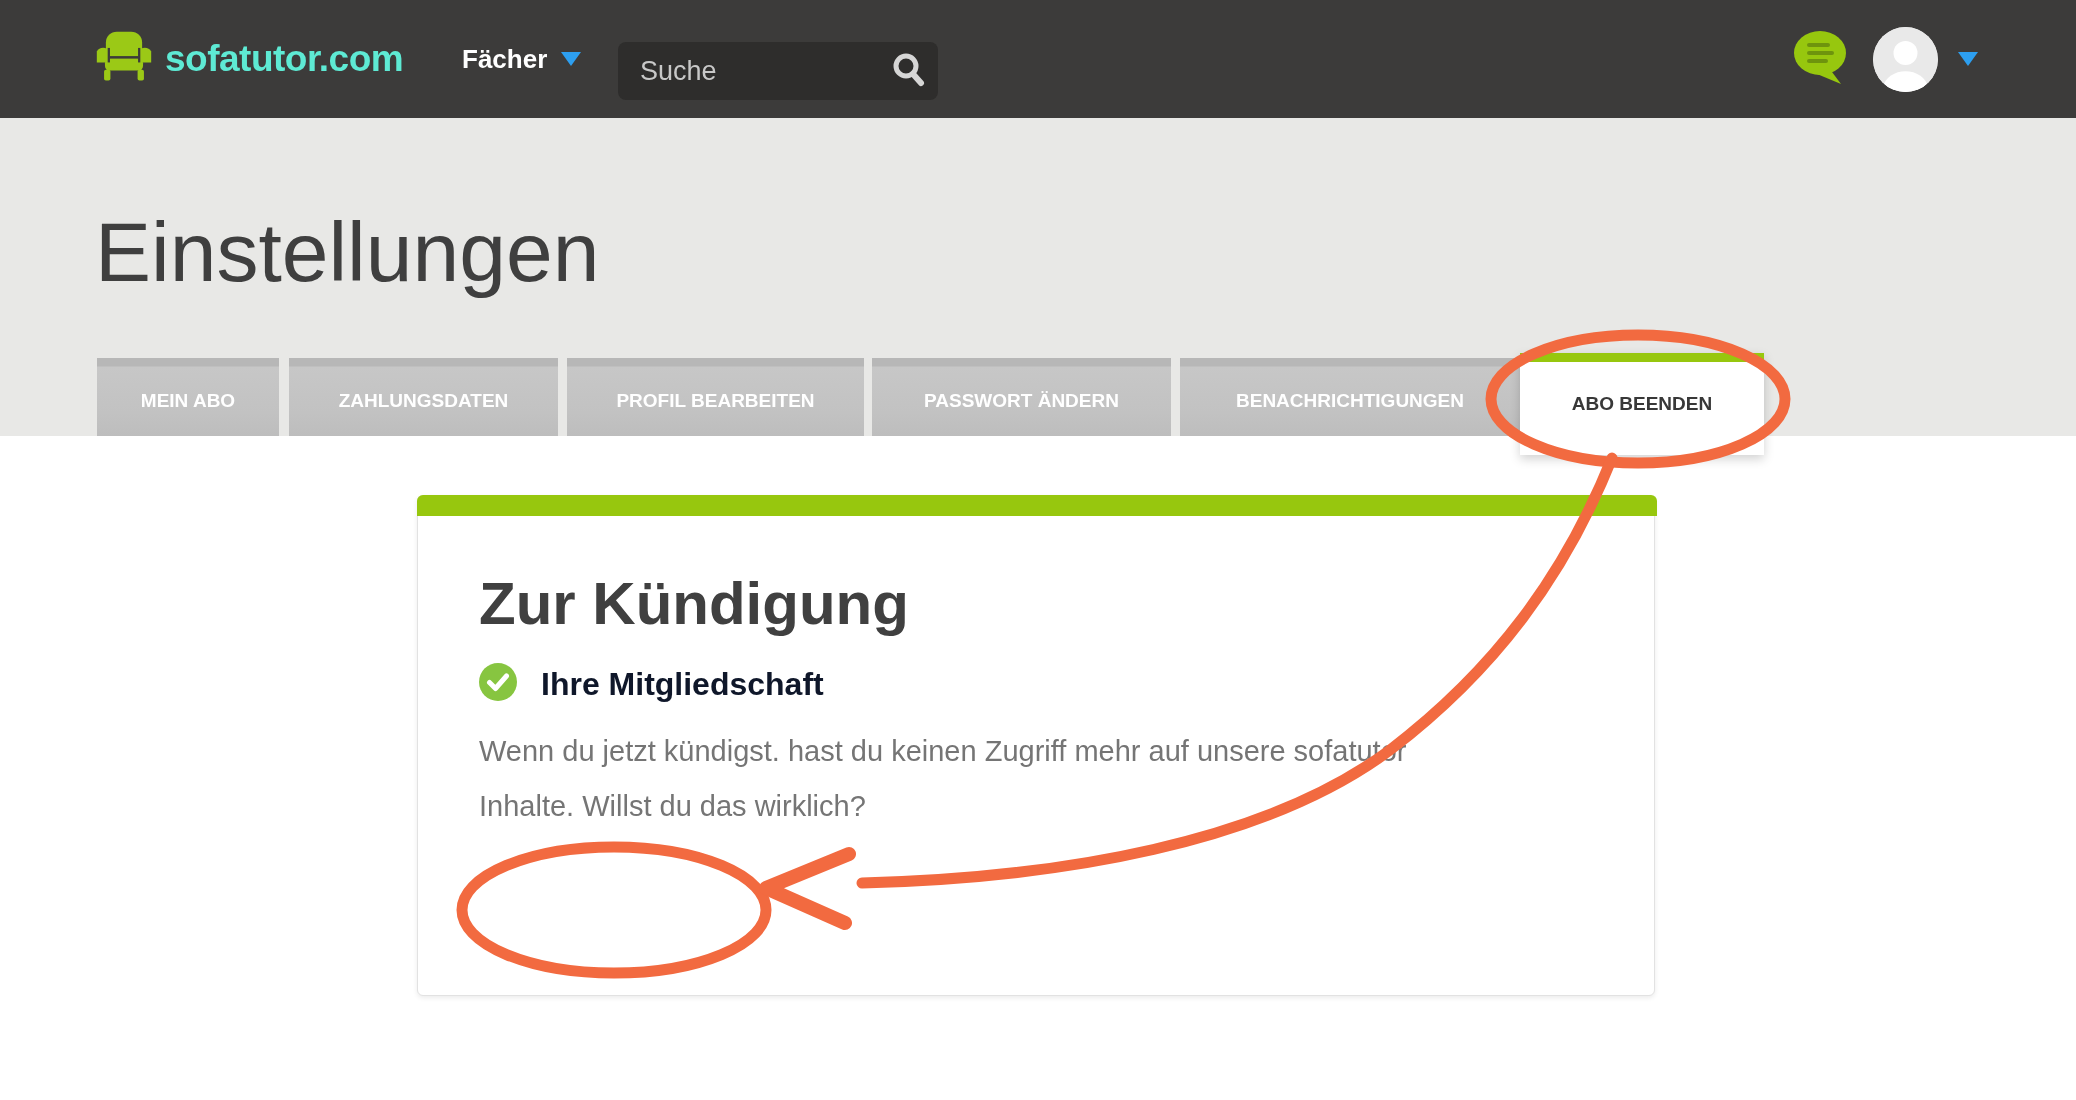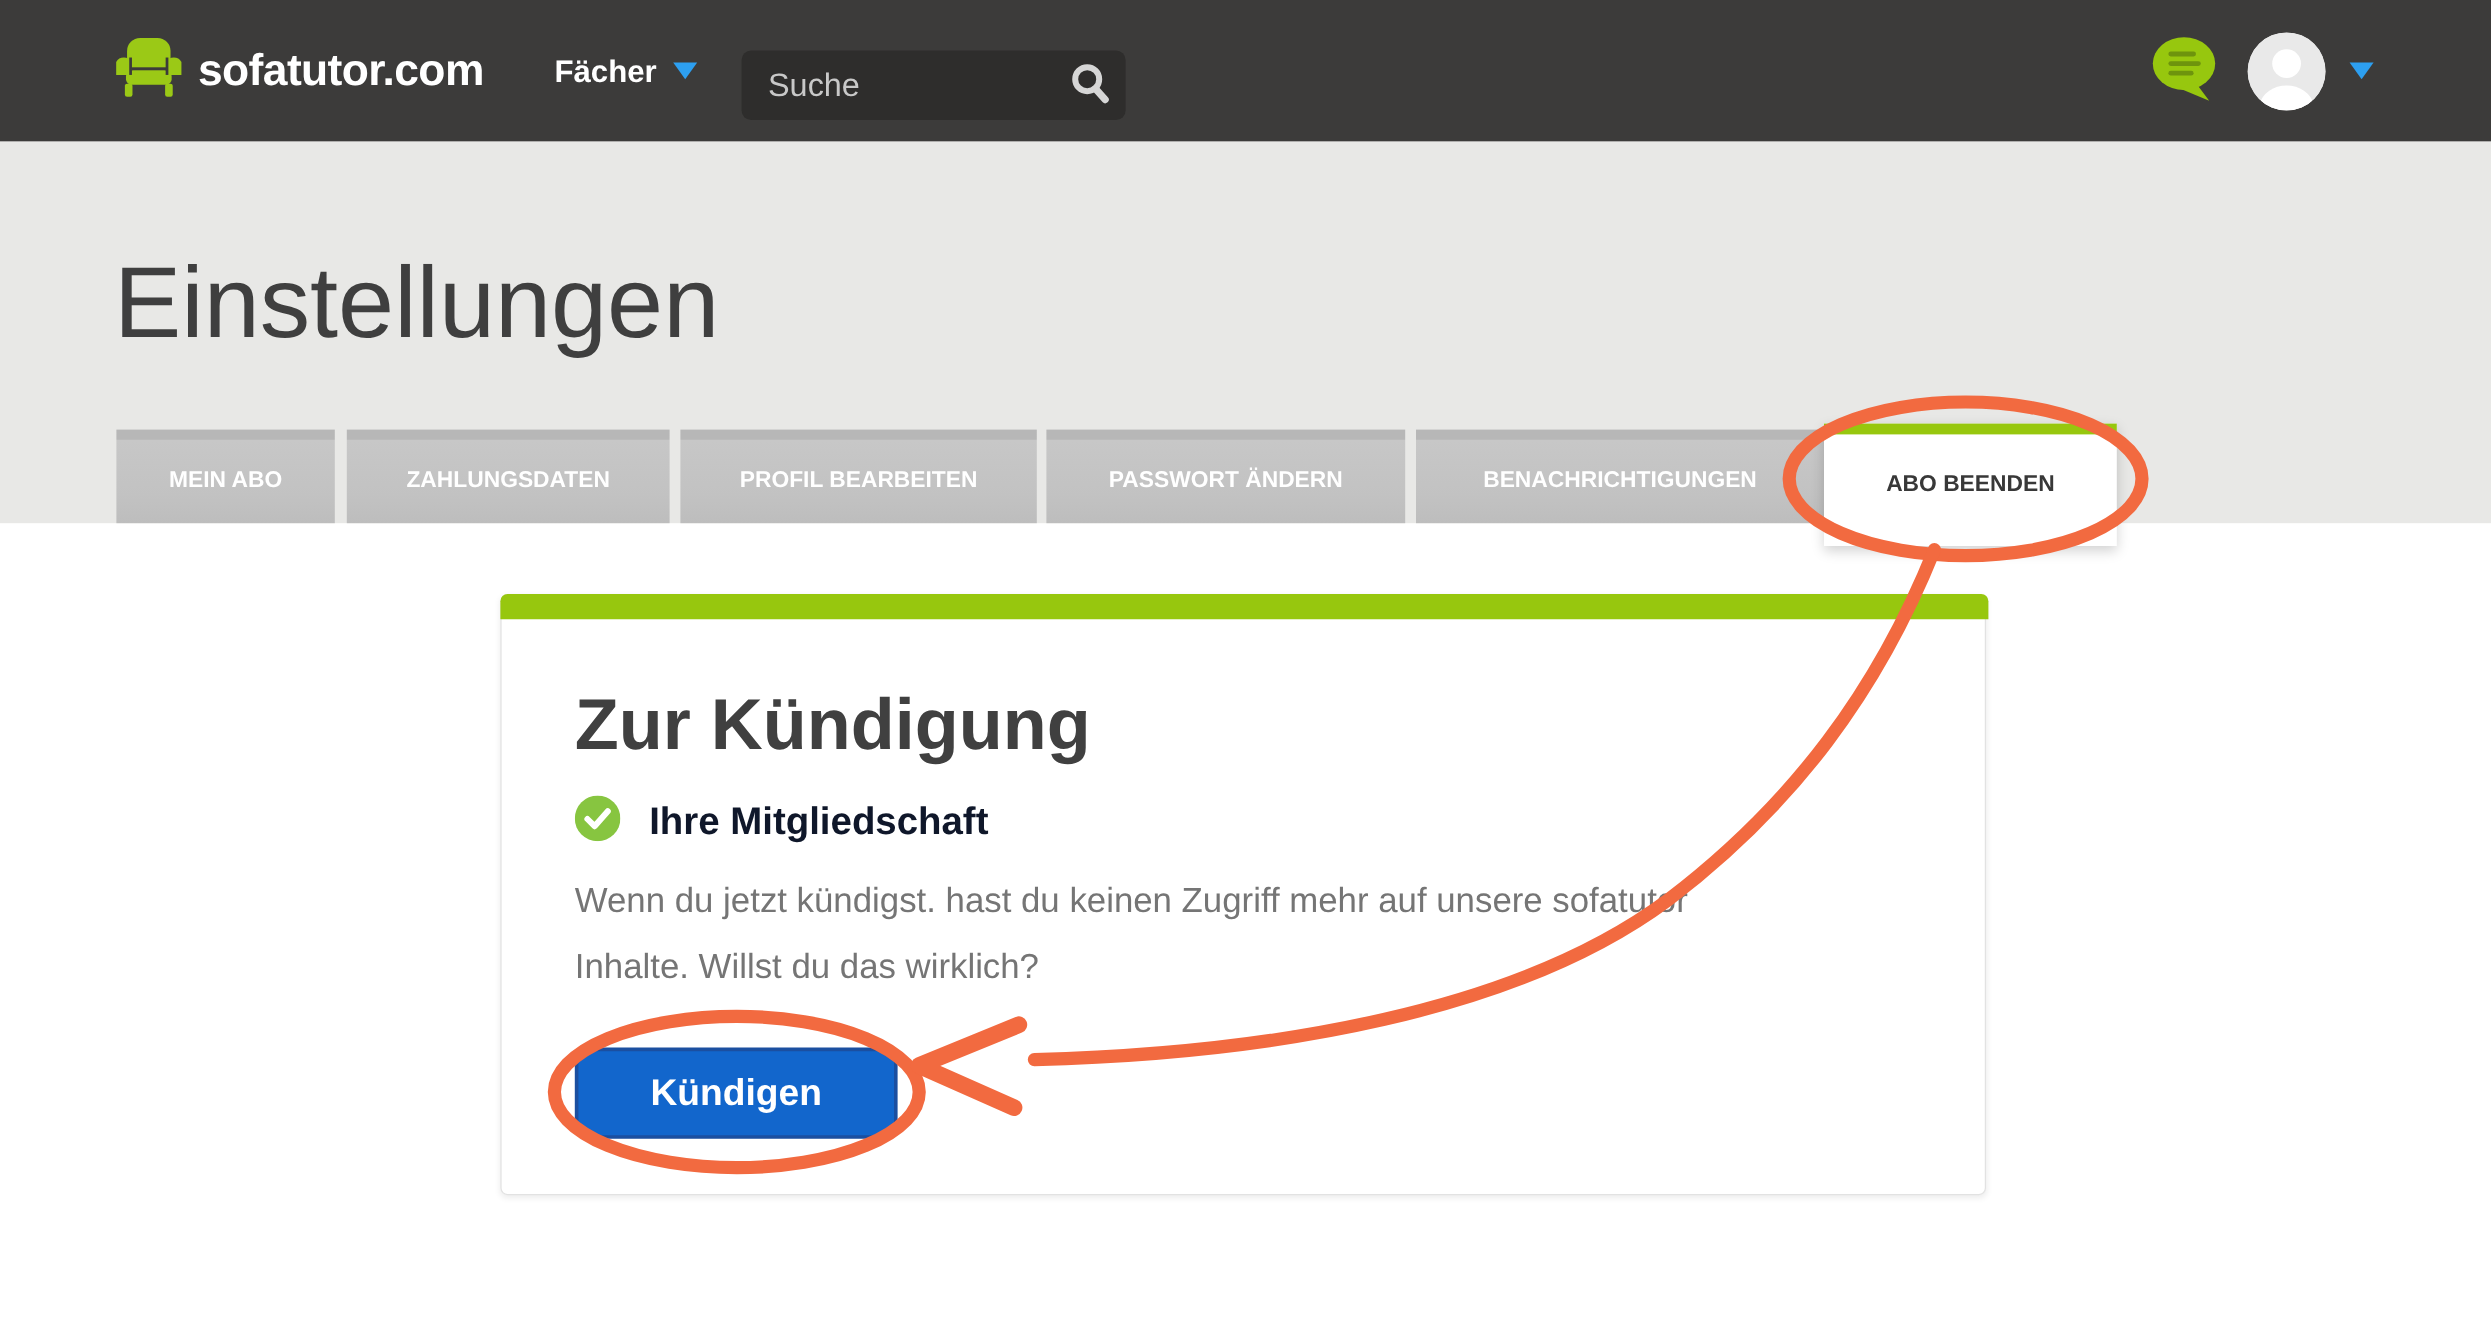"sofatutor.com" .logo-text { color: #ffffff -> #5eead4 }
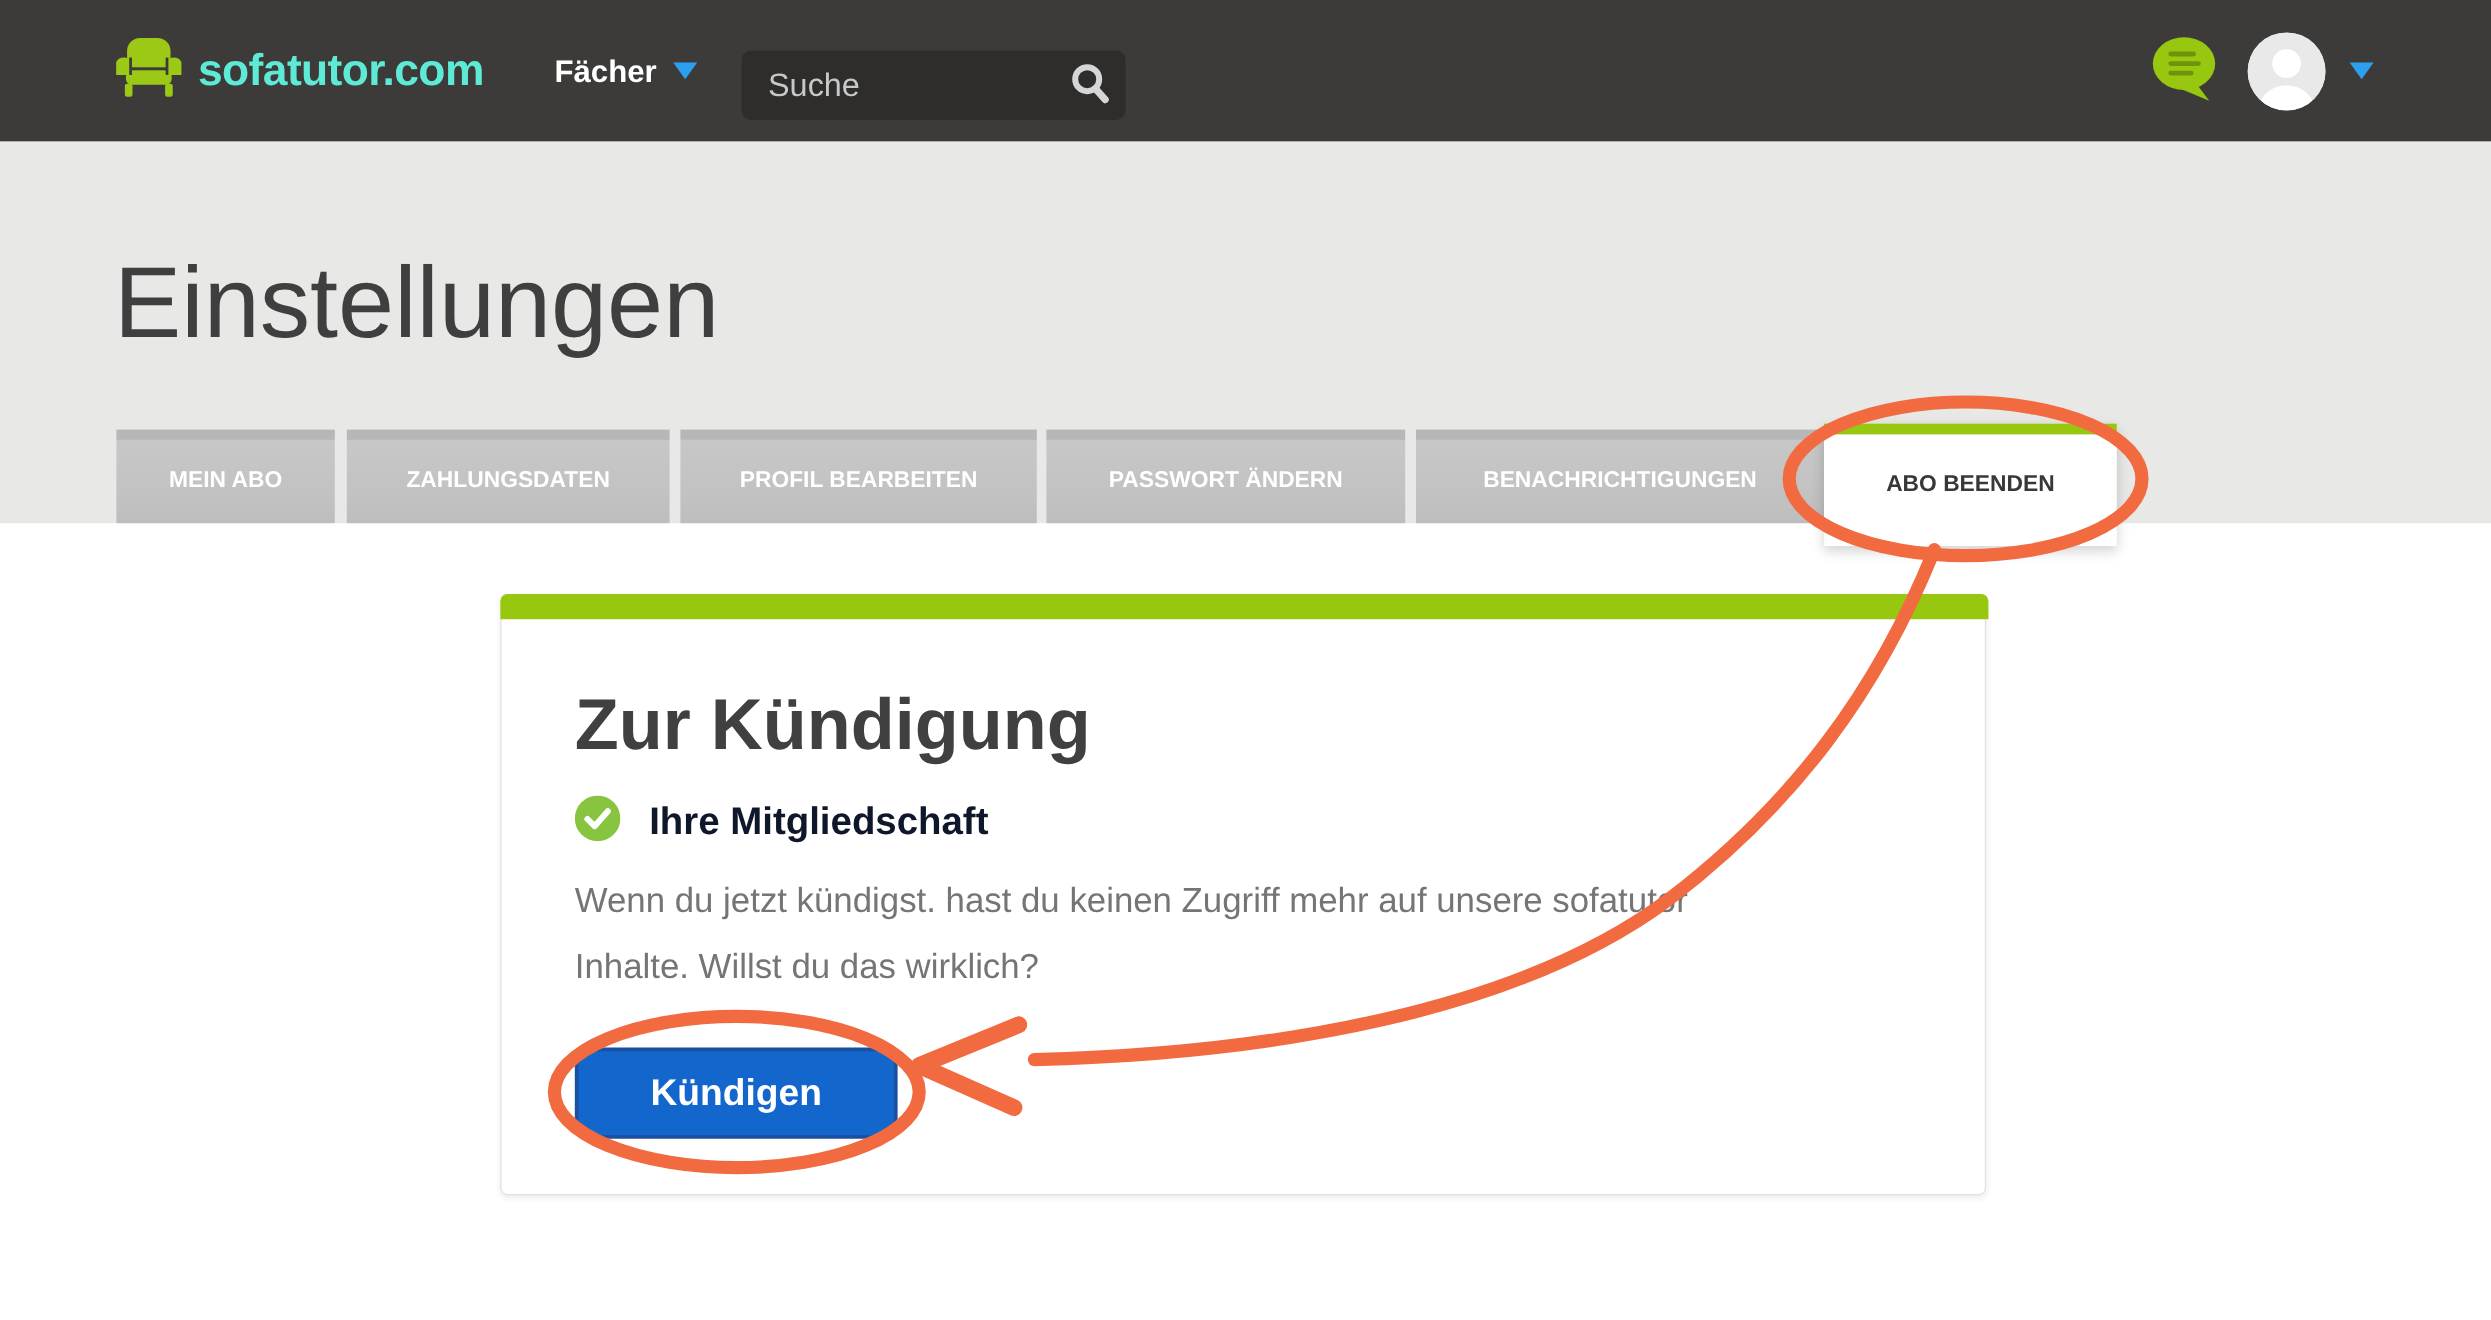"Kündigen" button.cancel-btn { html: <button>Kündigen</button> -> none }
